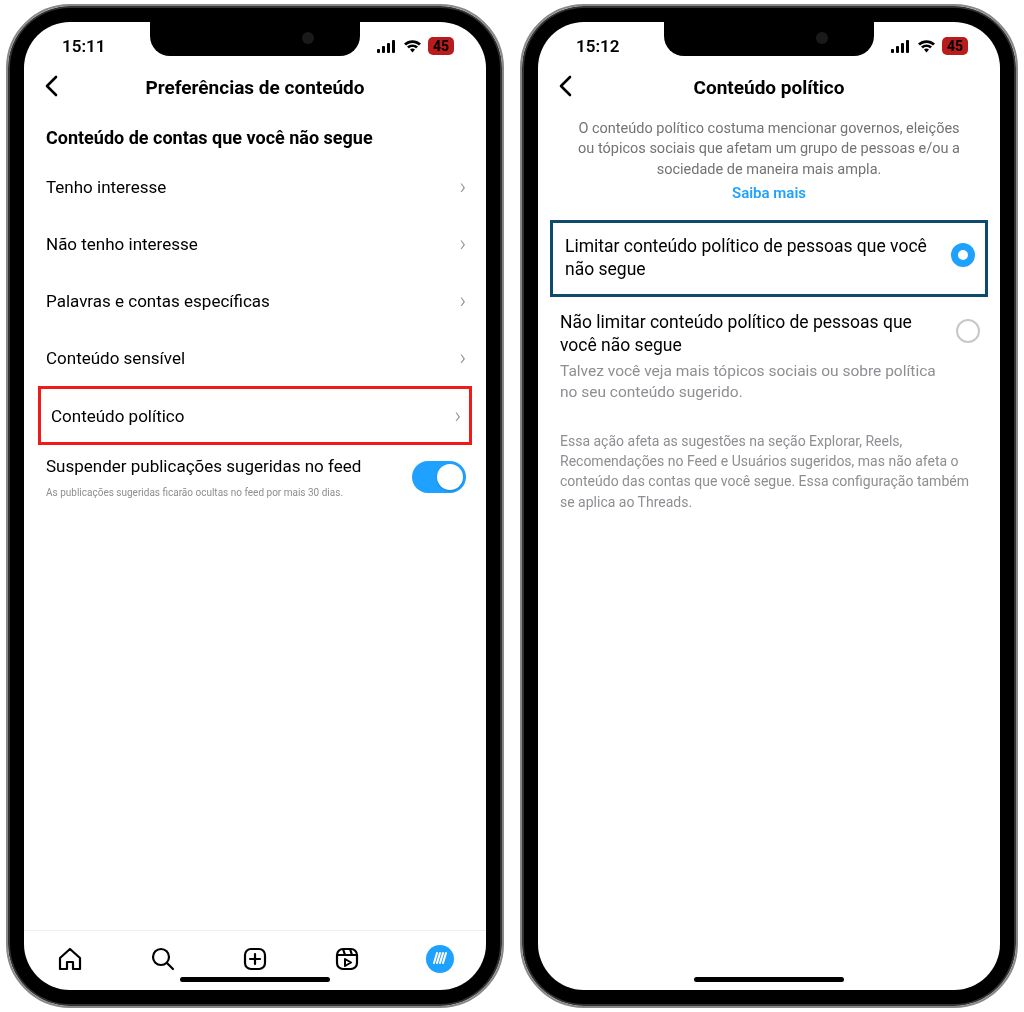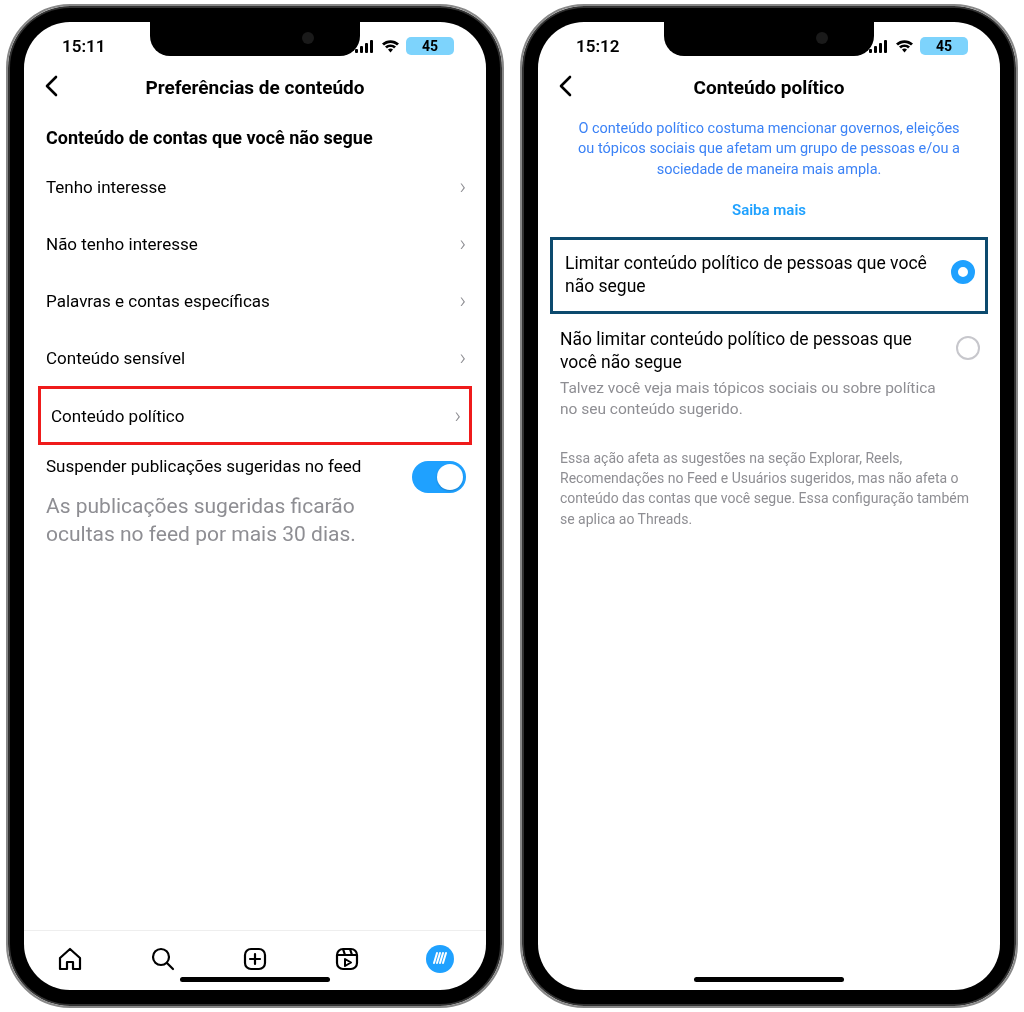"45" .battery { background: #7dd3fc -> #b91c1c; padding: 1px 16px -> 1px 5px }
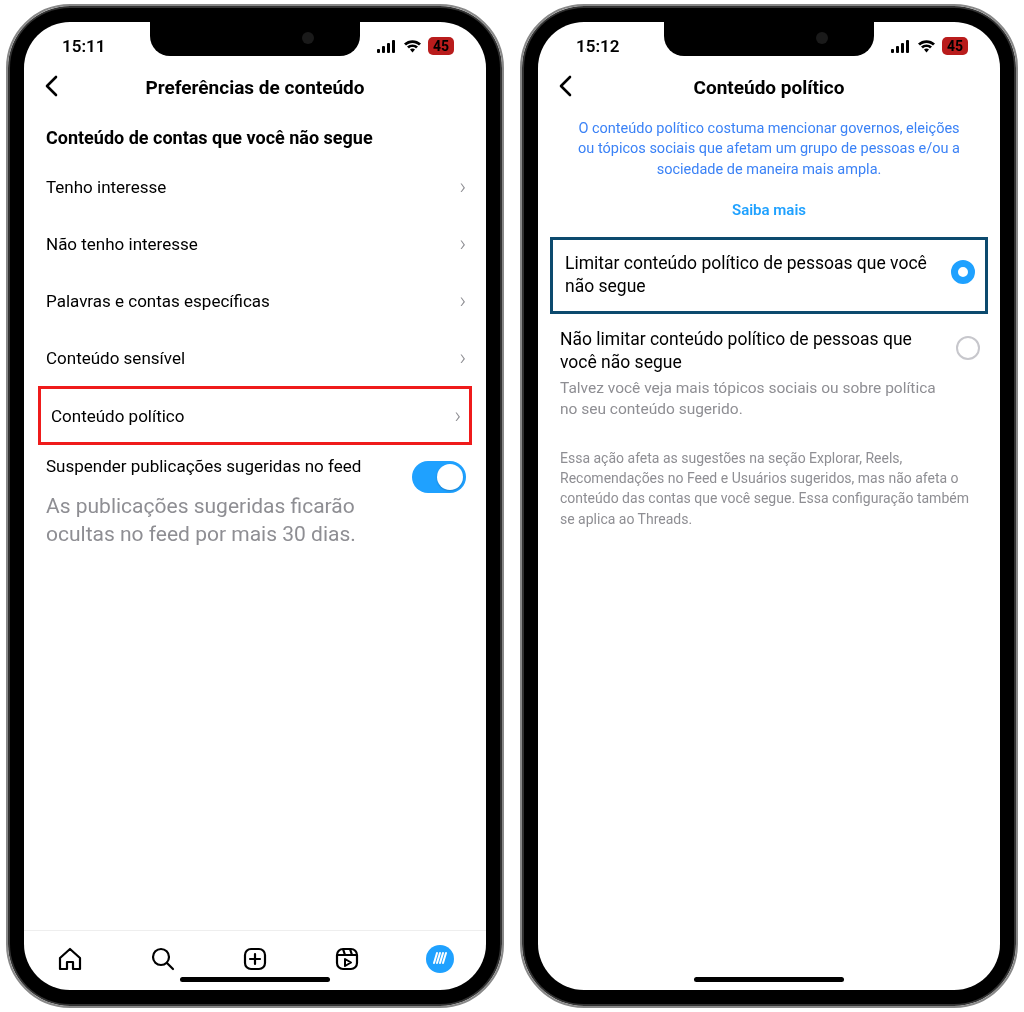"O conteúdo político costuma mencionar" .intro { color: #3b82f6 -> #737373 }
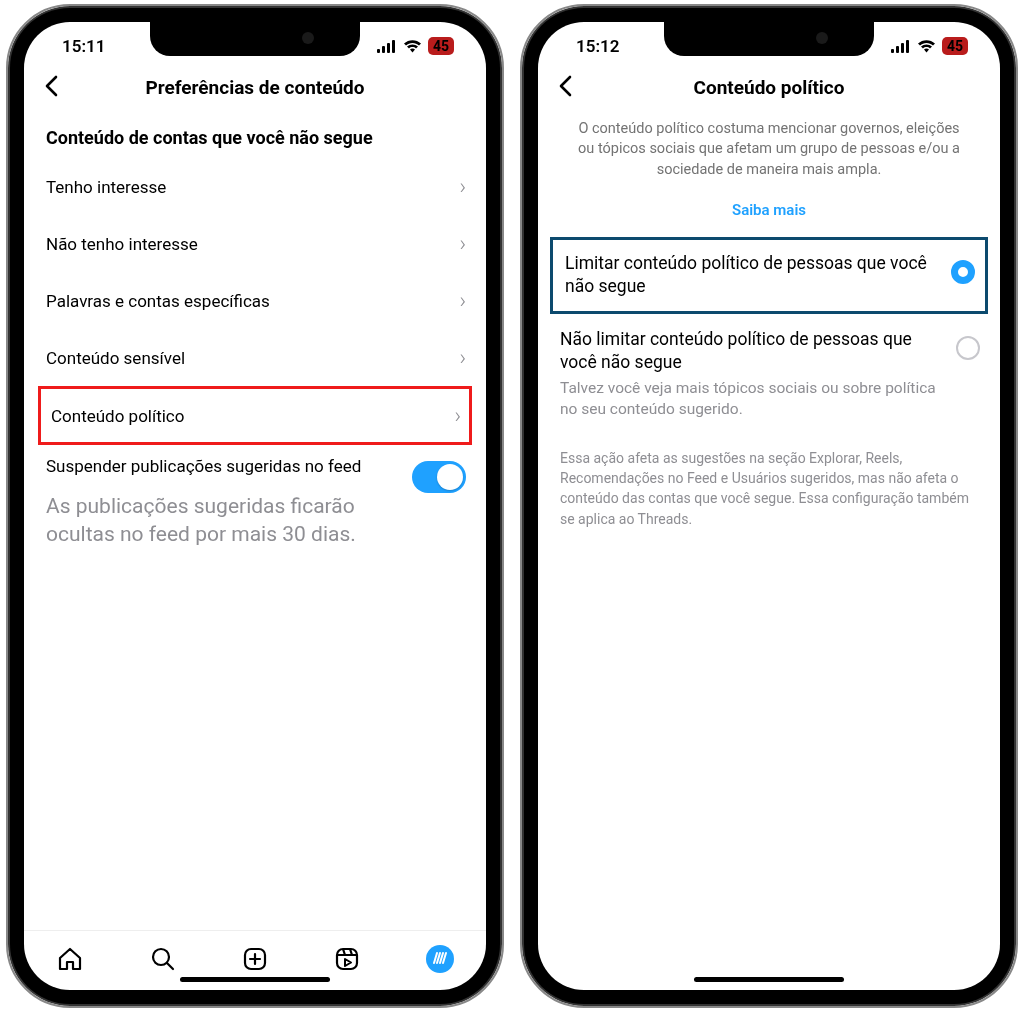"Saiba mais" .learn-more { margin-top: 17px -> none }
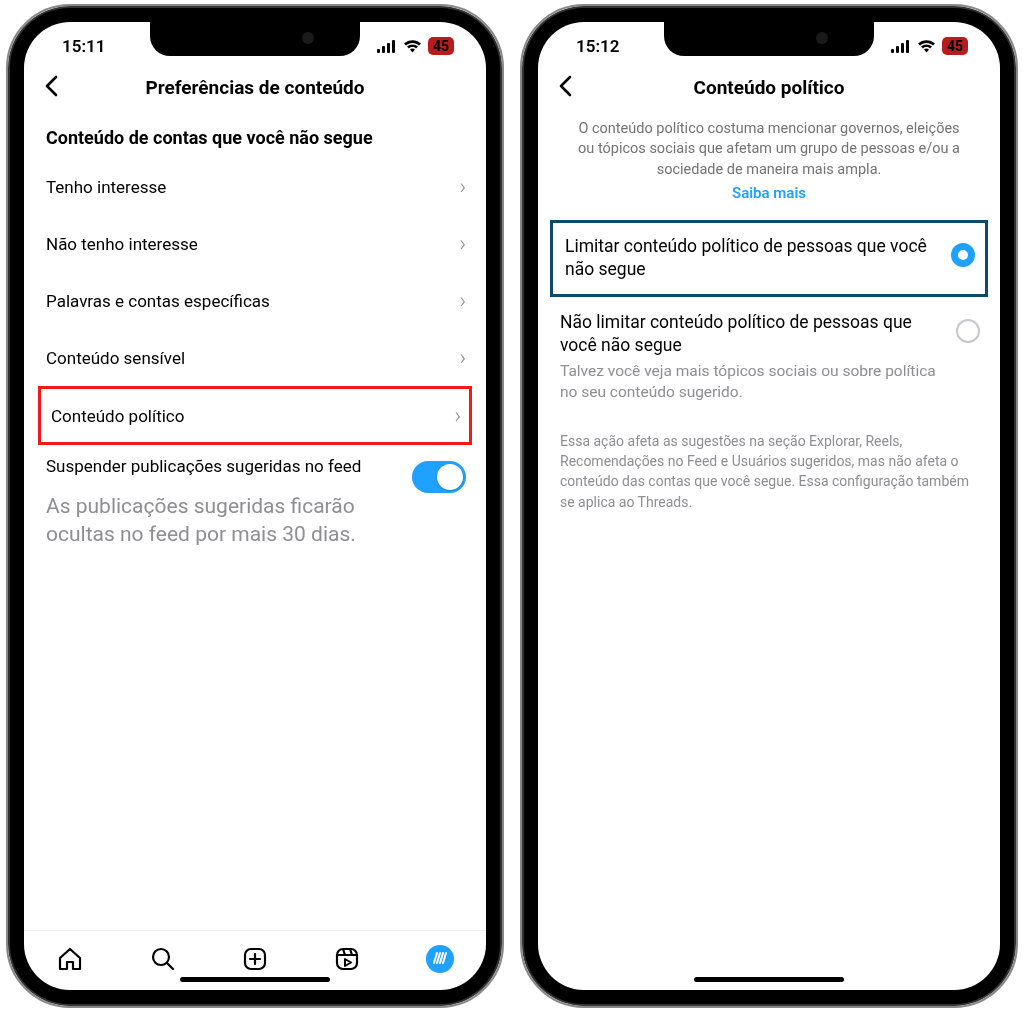"As publicações sugeridas ficarão ocultas" .toggle-sub { font-size: 21px -> 10px; margin-top: 14px -> 8px }
